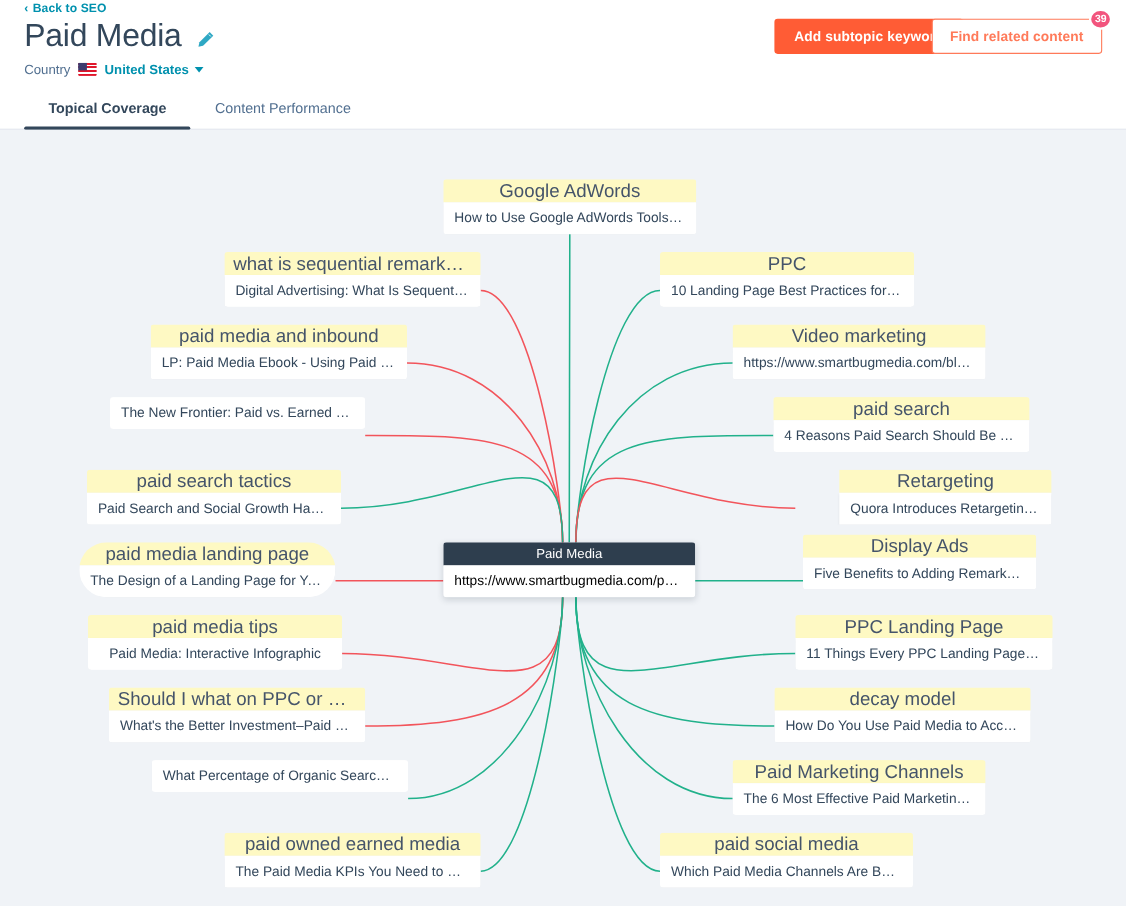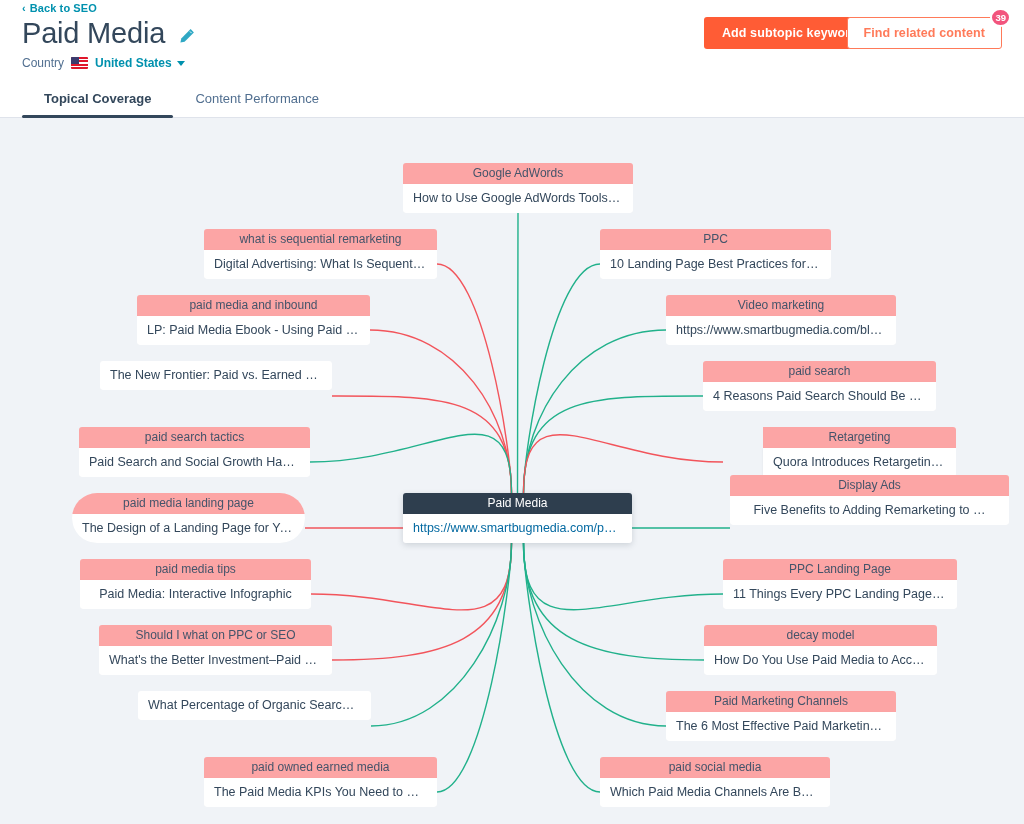"Google AdWords" .node .node-head { background: #fca5a5 -> #fef9c3; font-size: 12px -> 17px }
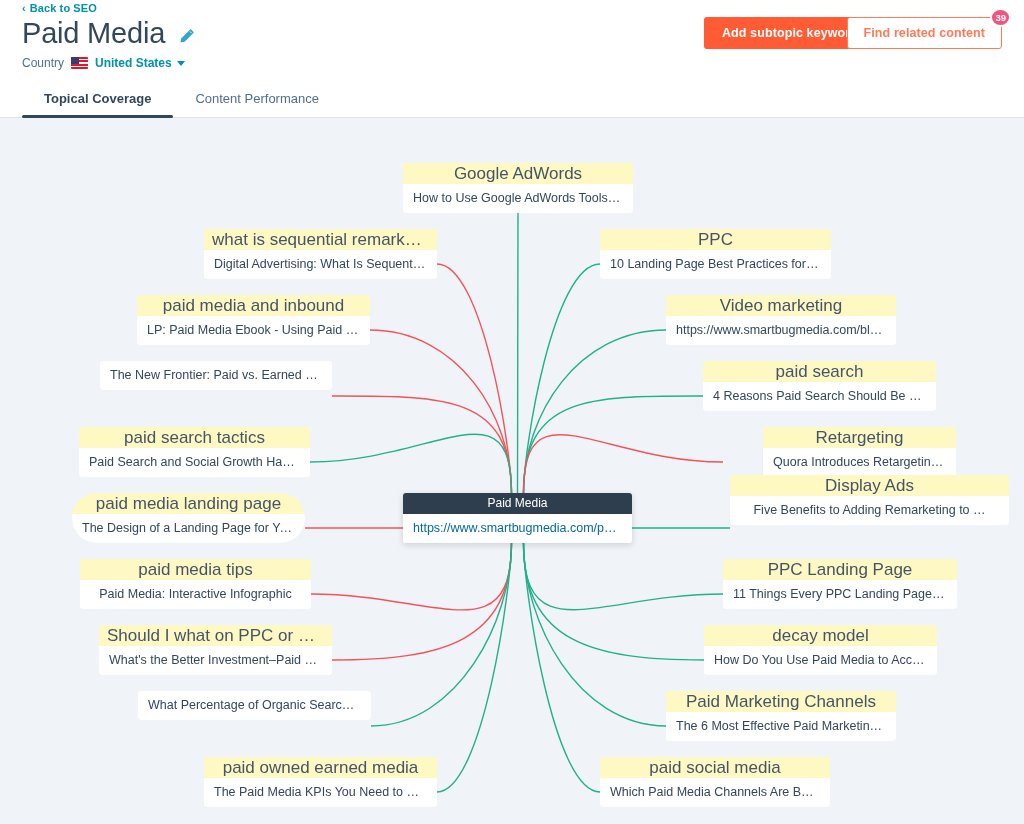"Display Ads" div.node { top: 357px -> 368px; width: 279px -> 212px }
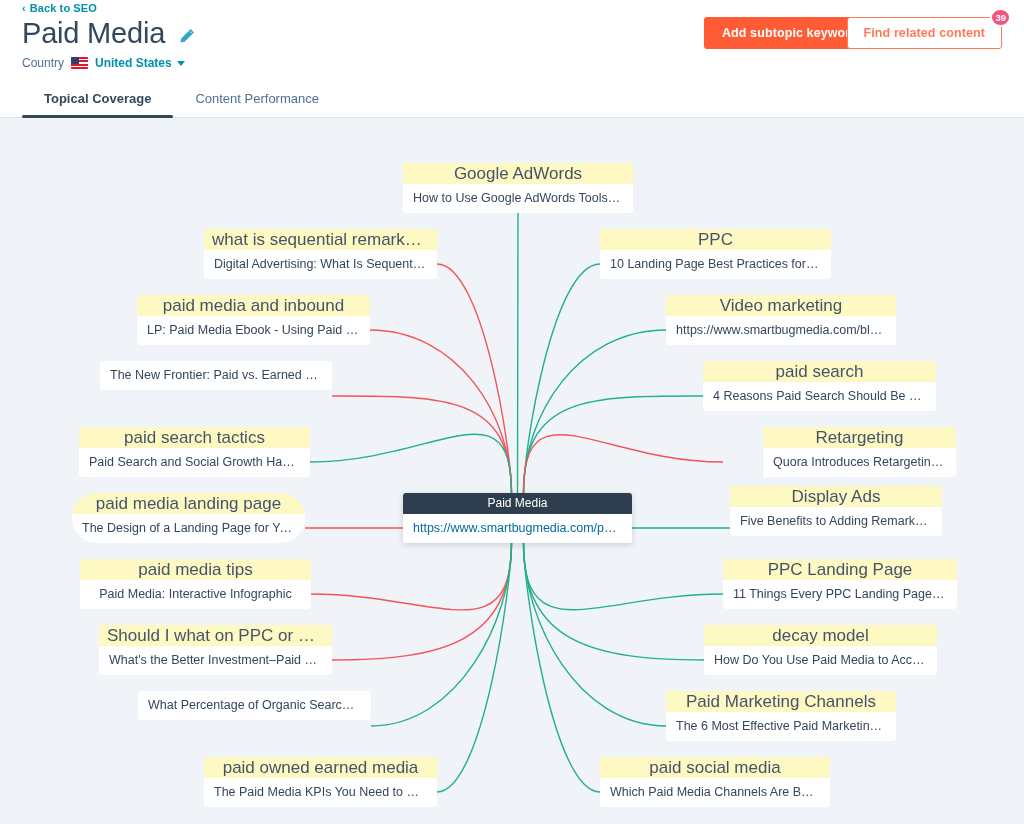"https://www.smartbugmedia.com/paid-…" .node.center .node-body { color: #0369a1 -> #000000 }
